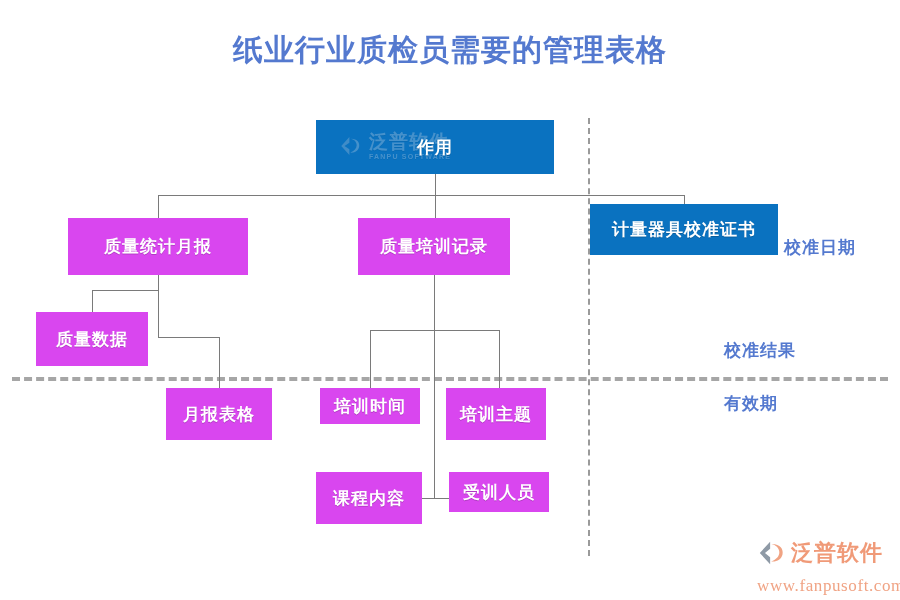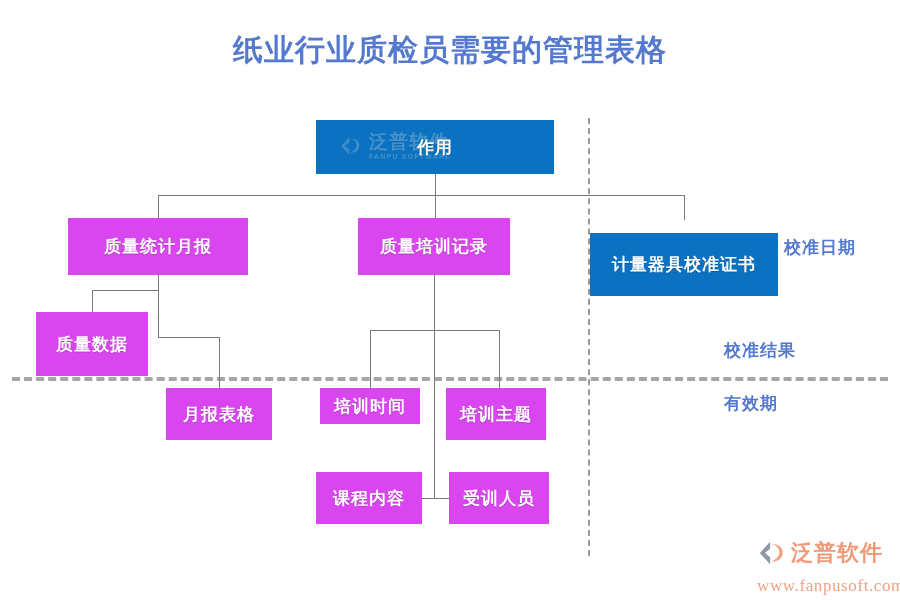"计量器具校准证书" div.node { height: 63px -> 51px; top: 233px -> 204px }
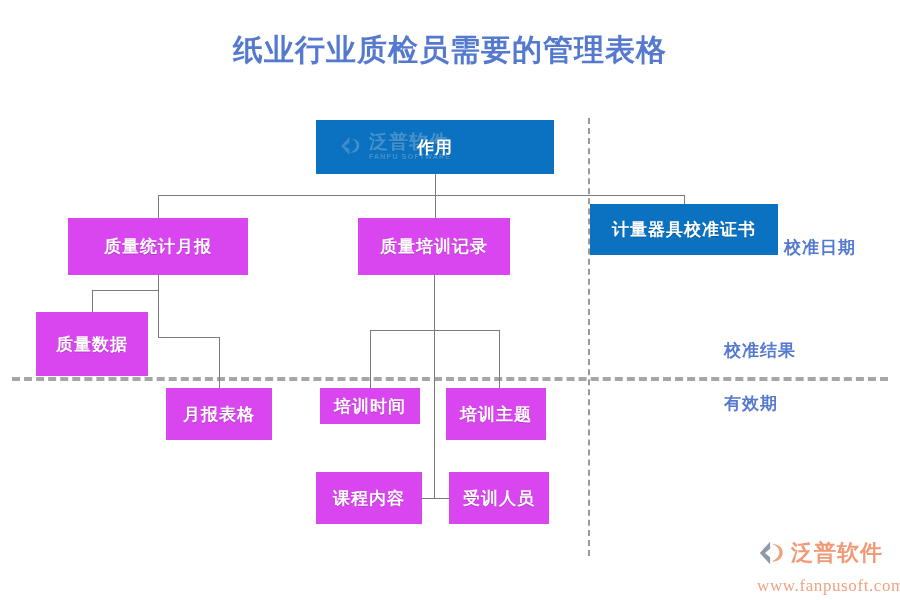"质量数据" div.node { height: 64px -> 54px }
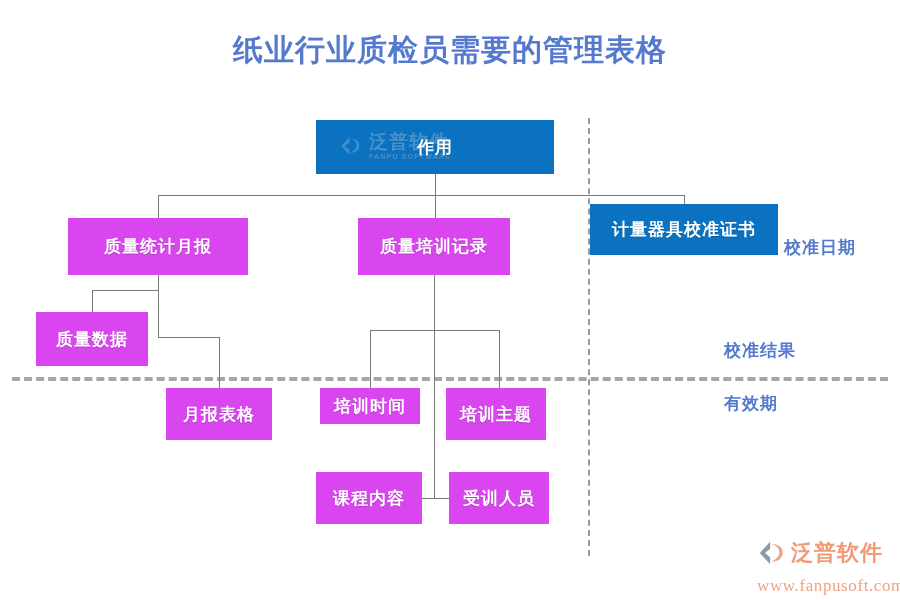"受训人员" div.node { height: 52px -> 40px }
